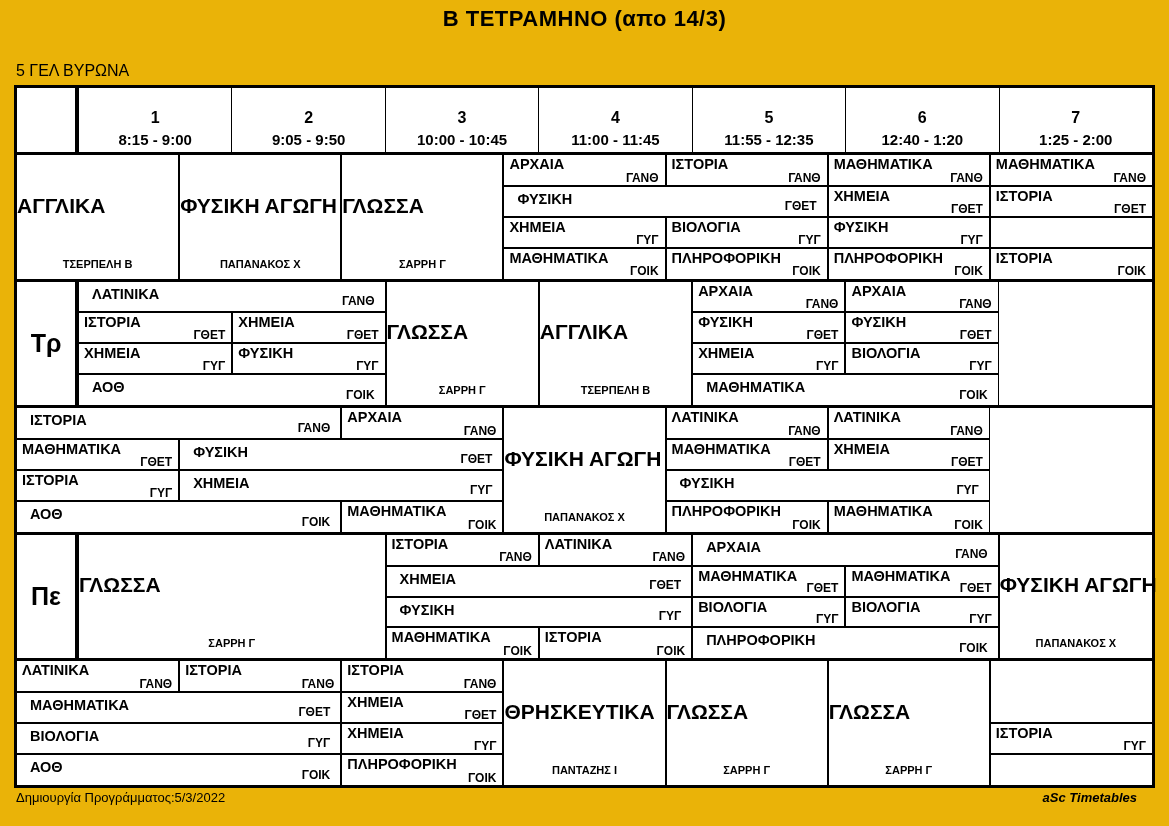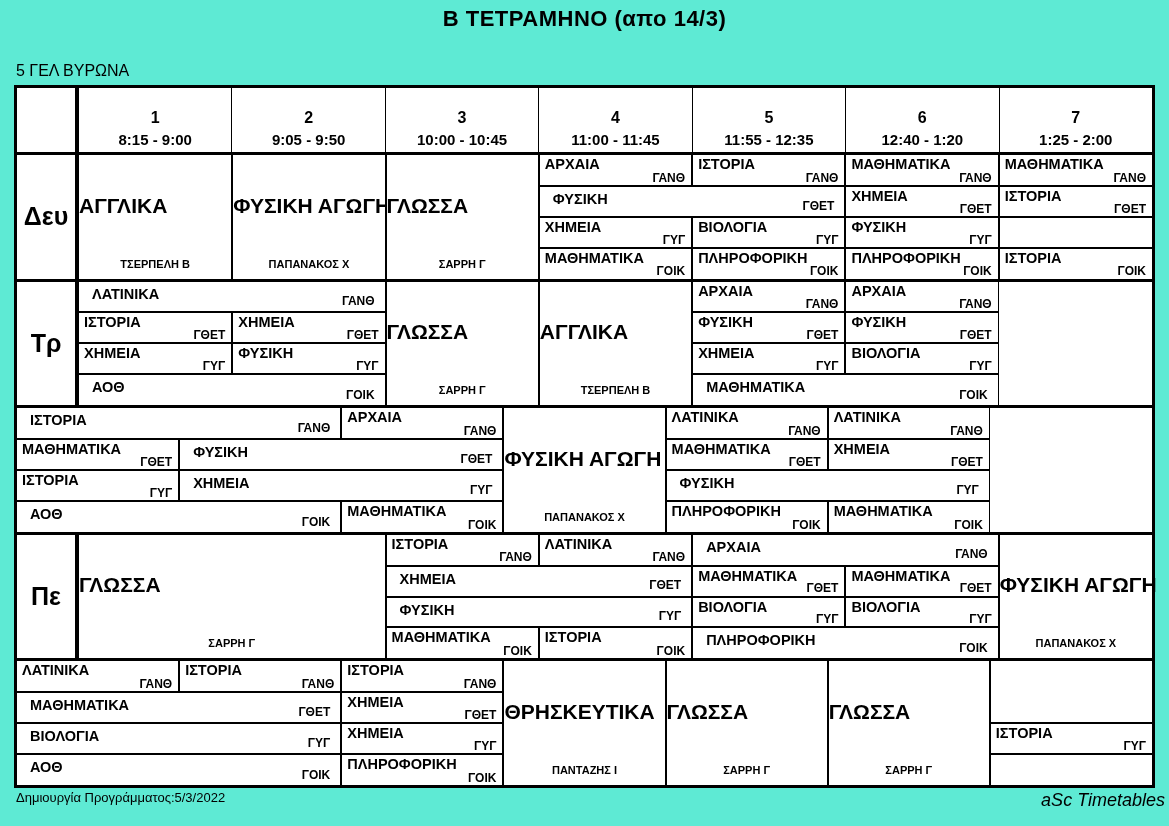"Β ΤΕΤΡΑΜΗΝΟ (απο 14/3)" .page { background: #5eead4 -> #eab308 }
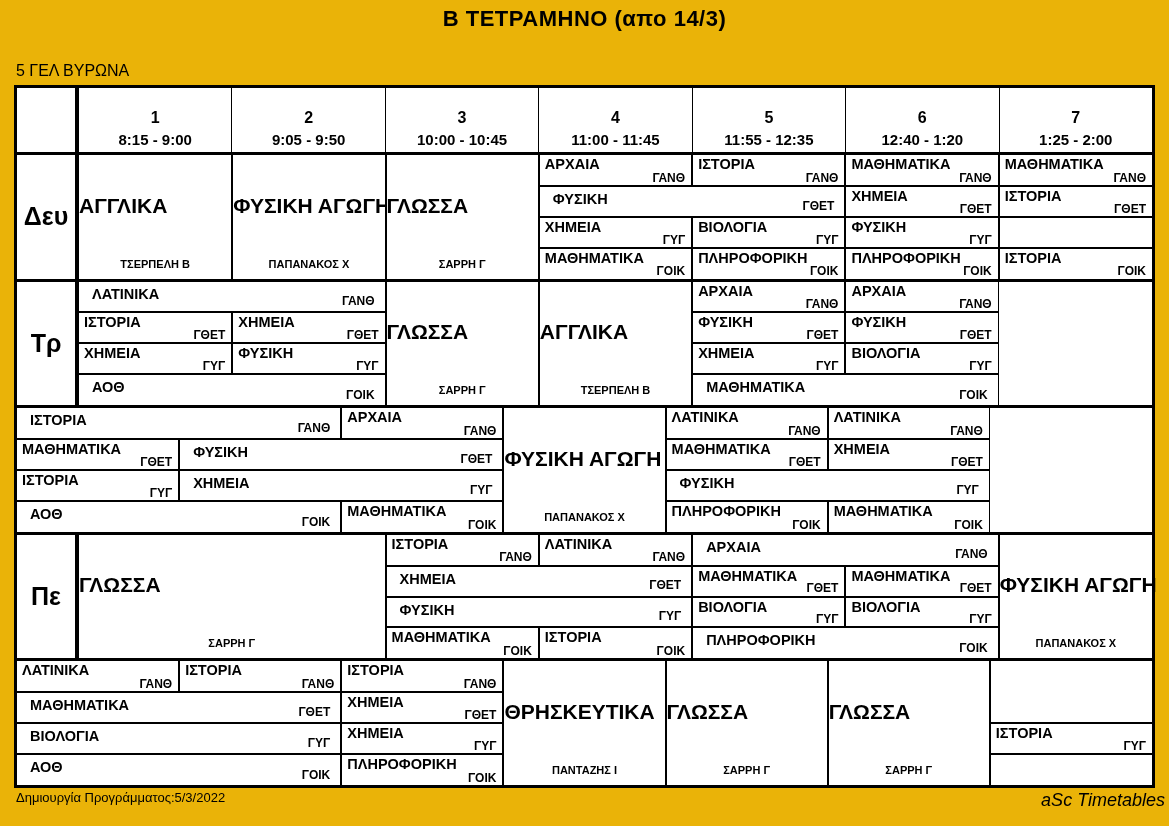"Δευ" div.day-label { html: <div>Δευ</div> -> none }
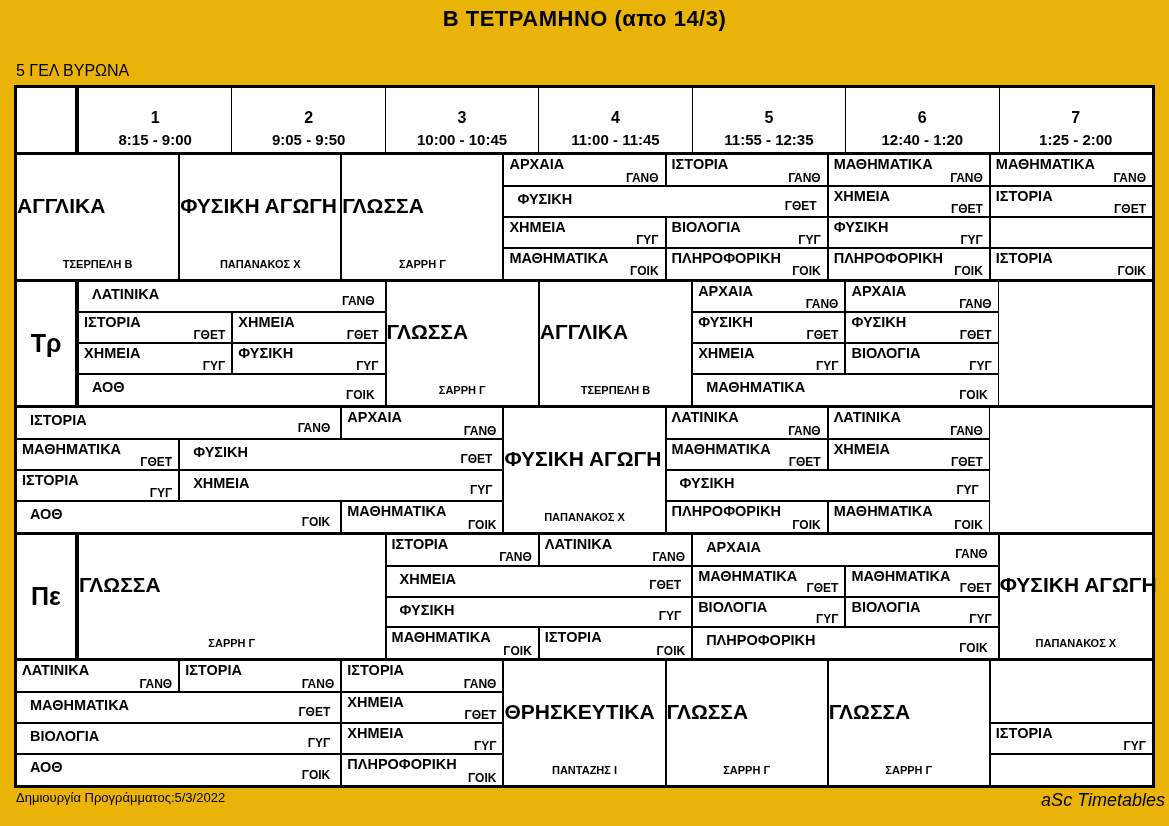"aSc Timetables" .footer-brand { font-size: 18px -> 13px; font-weight: none -> bold; right: 4px -> 32px }
